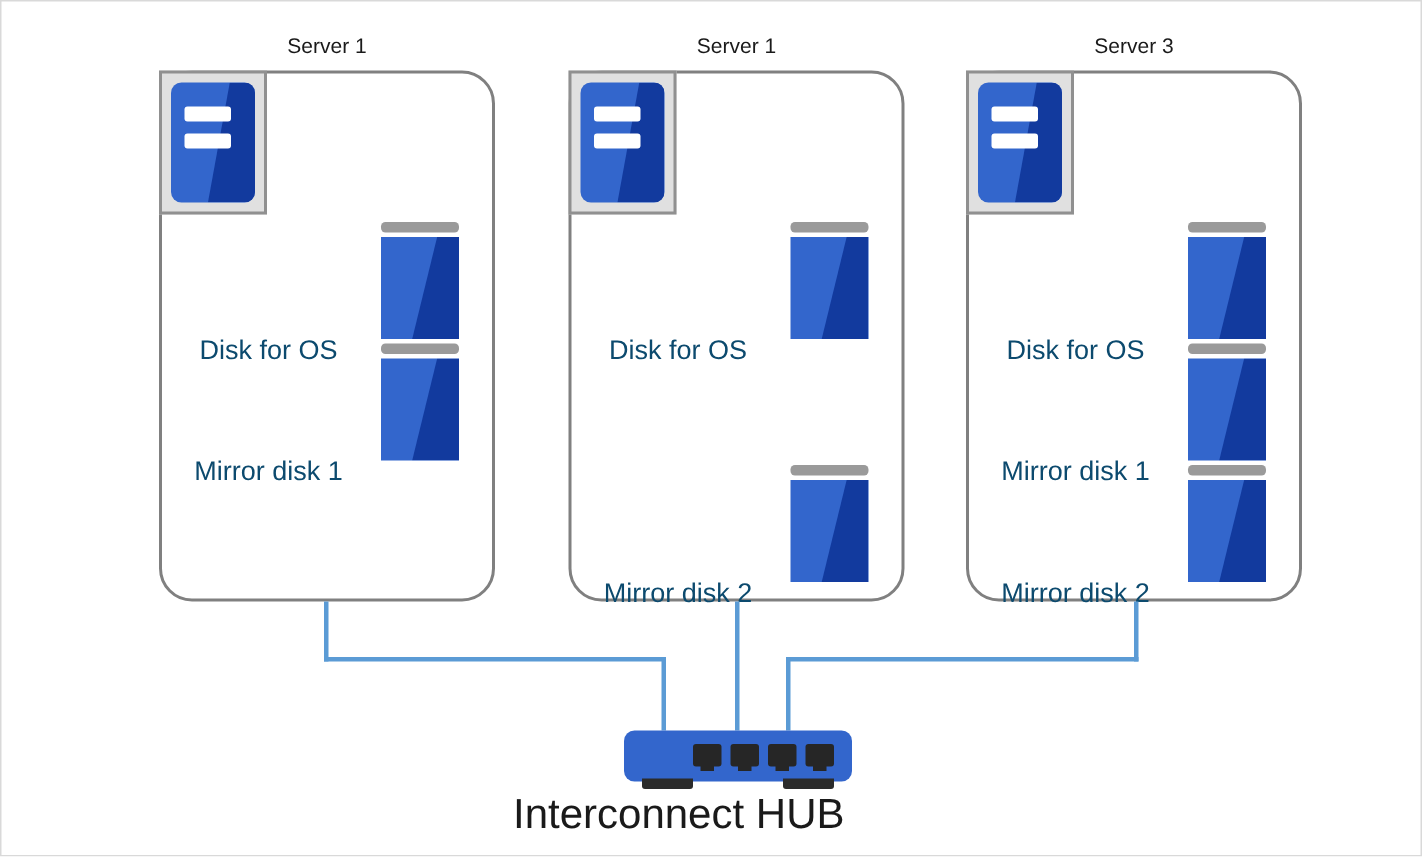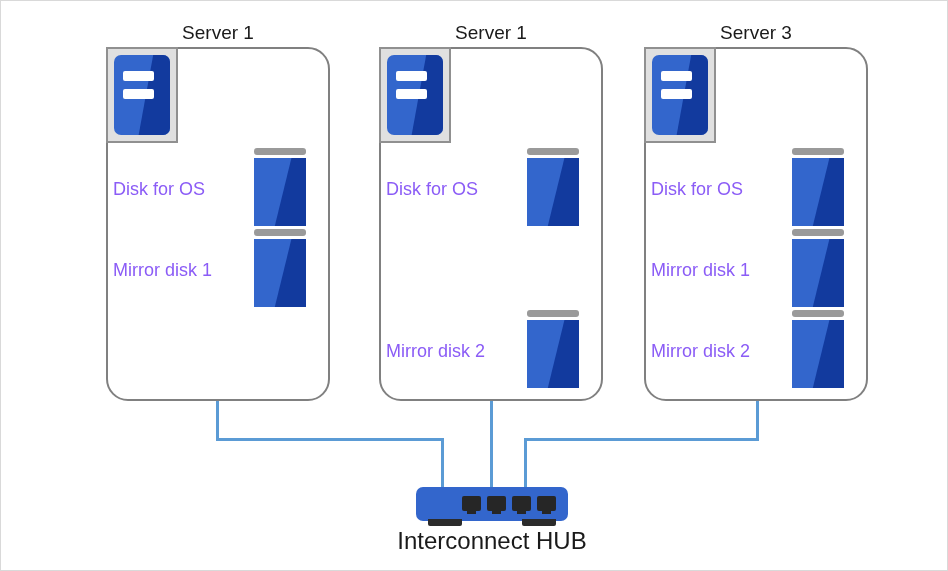"Server 1" .server-title { font-size: 19px -> 14px }
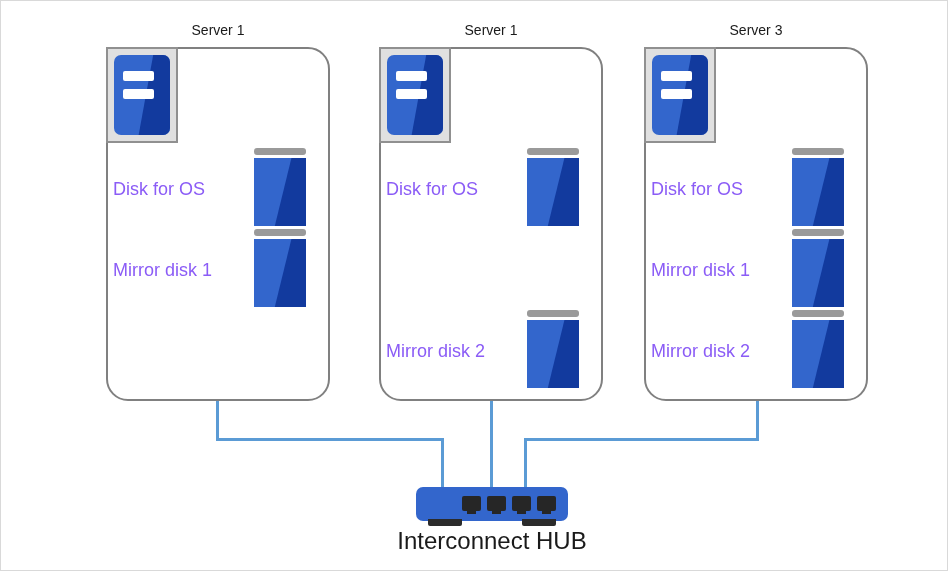"Disk for OS" .disk-label { color: #8b5cf6 -> #0c4a6e; margin-top: none -> 44px; text-align: left -> center }
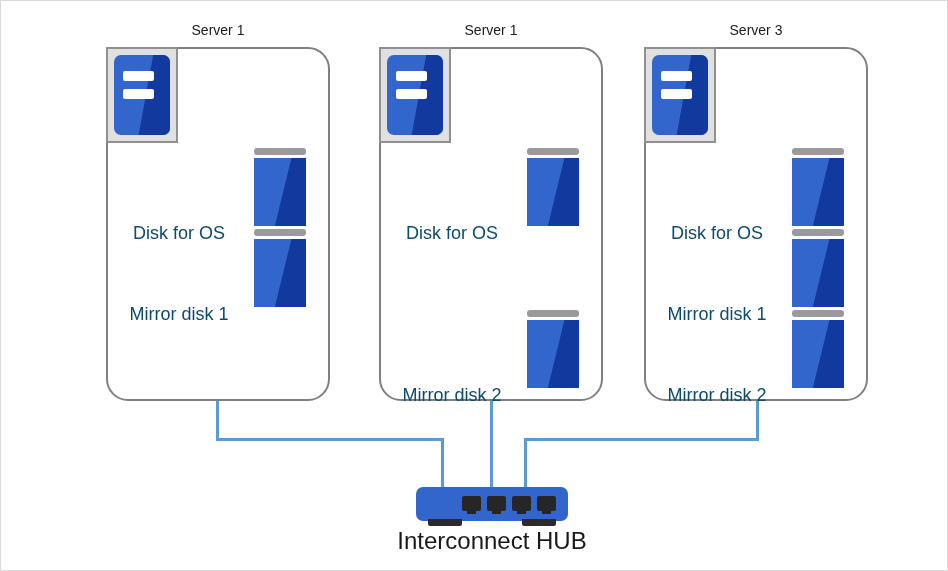"Interconnect HUB" .hub-label { font-size: 24px -> 28px; text-align: center -> none }
